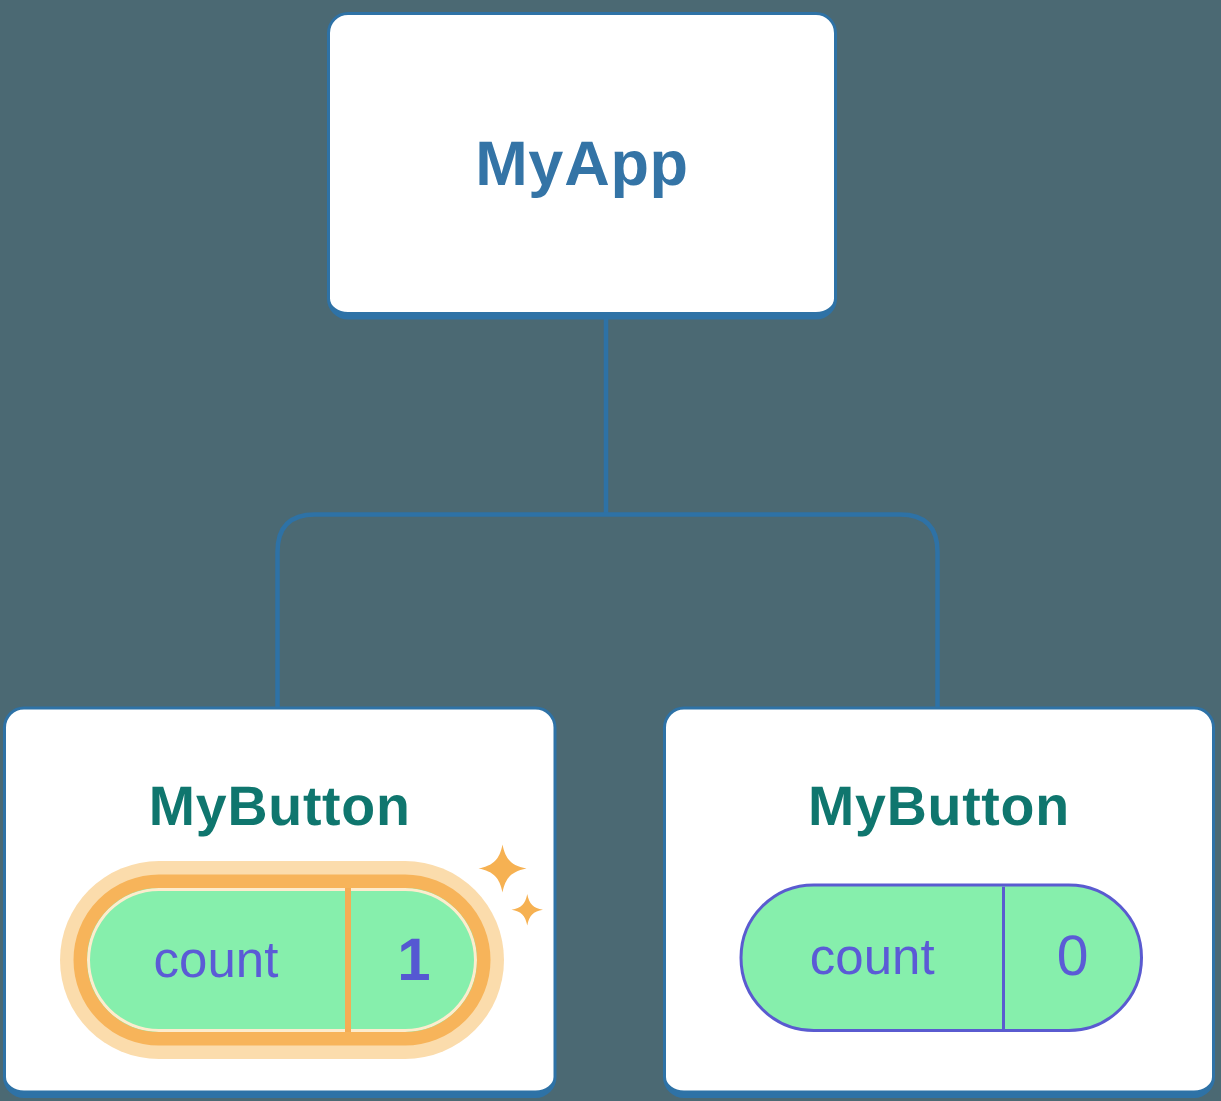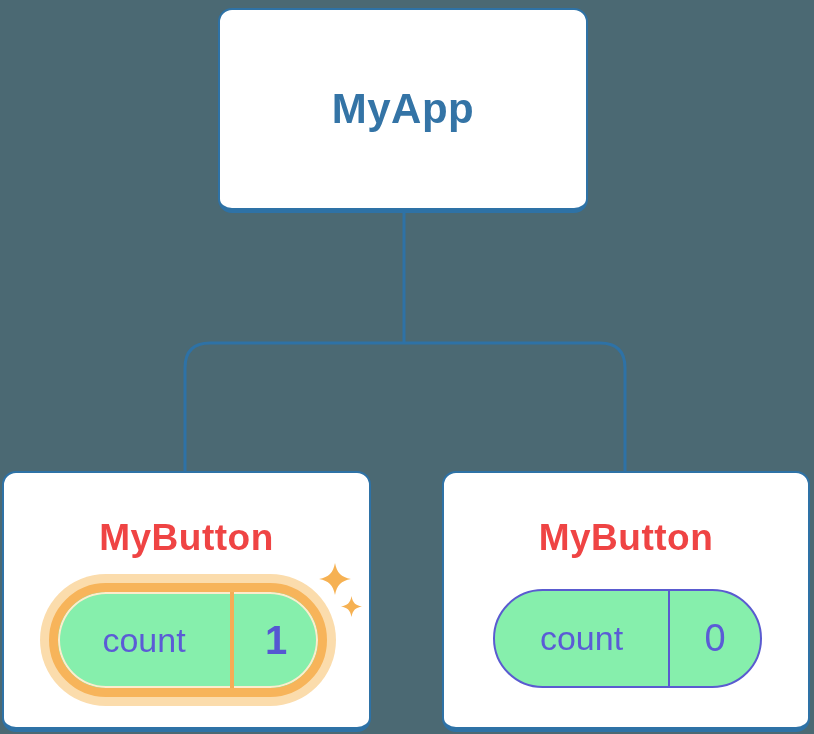"MyApp" .card-root { width: 370px -> 340px }
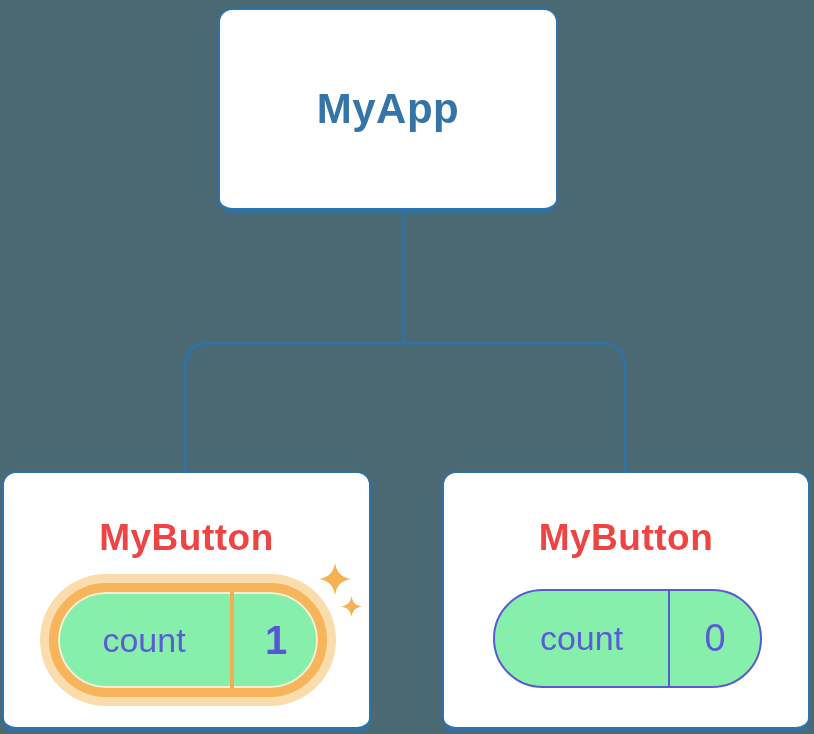"MyButton" .node-title { color: #ef4444 -> #0f766e }
